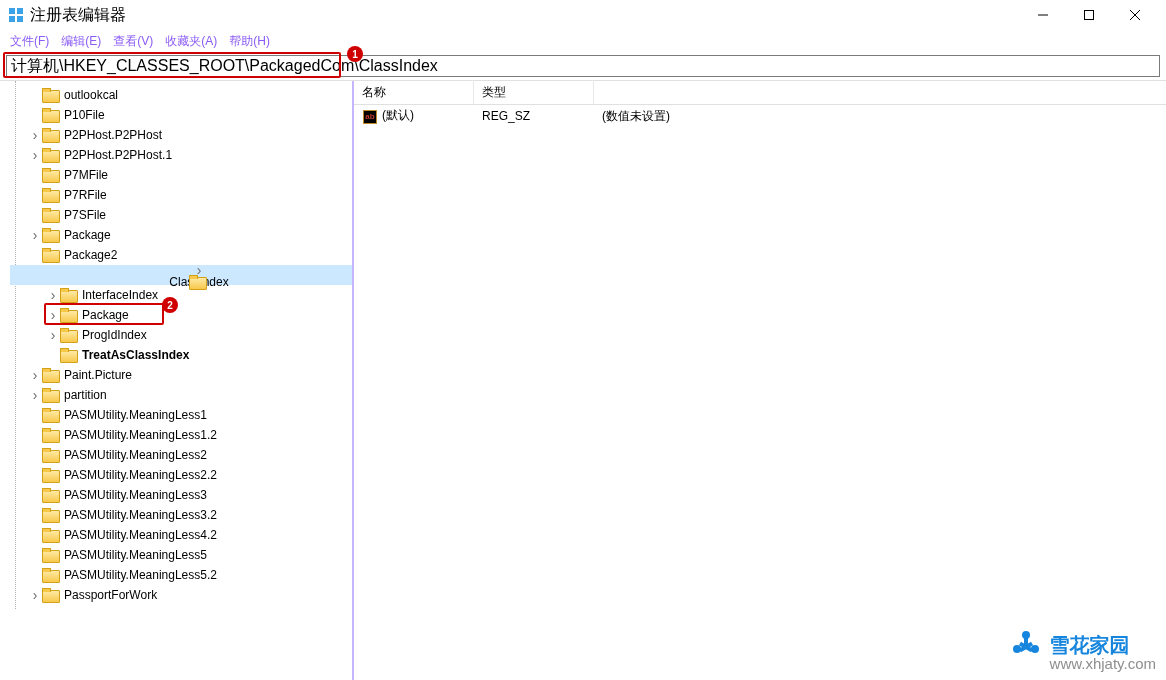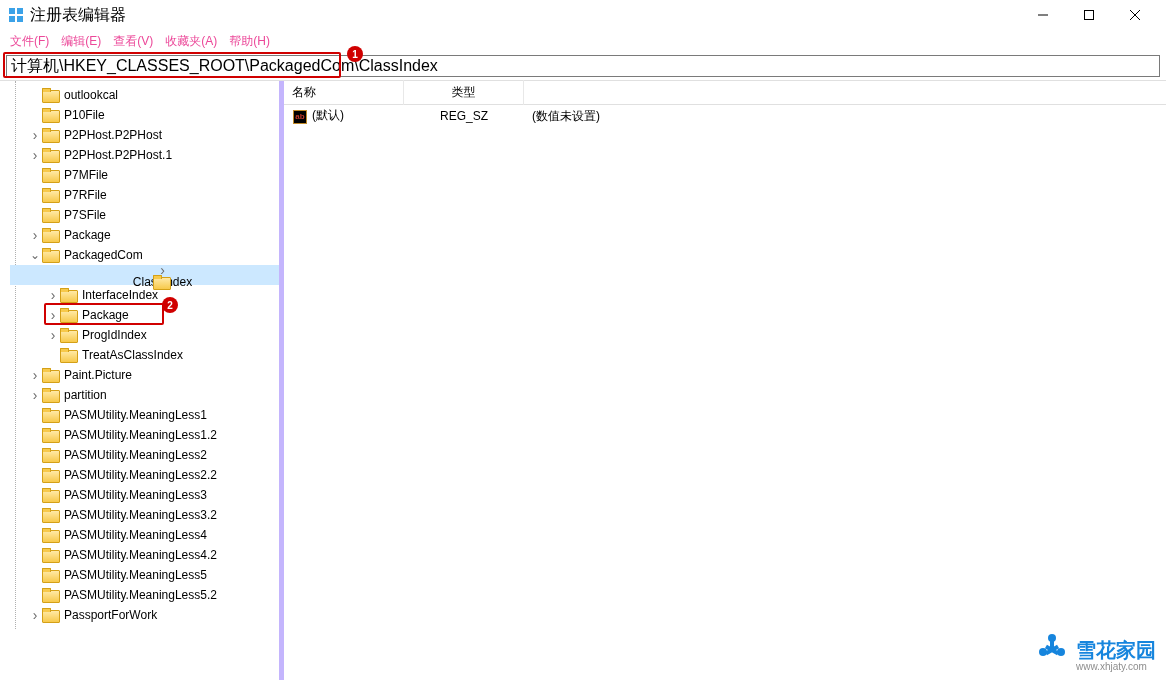"文件(F)" .menubar .menu-item { color: #ec4899 -> #8b5cf6 }
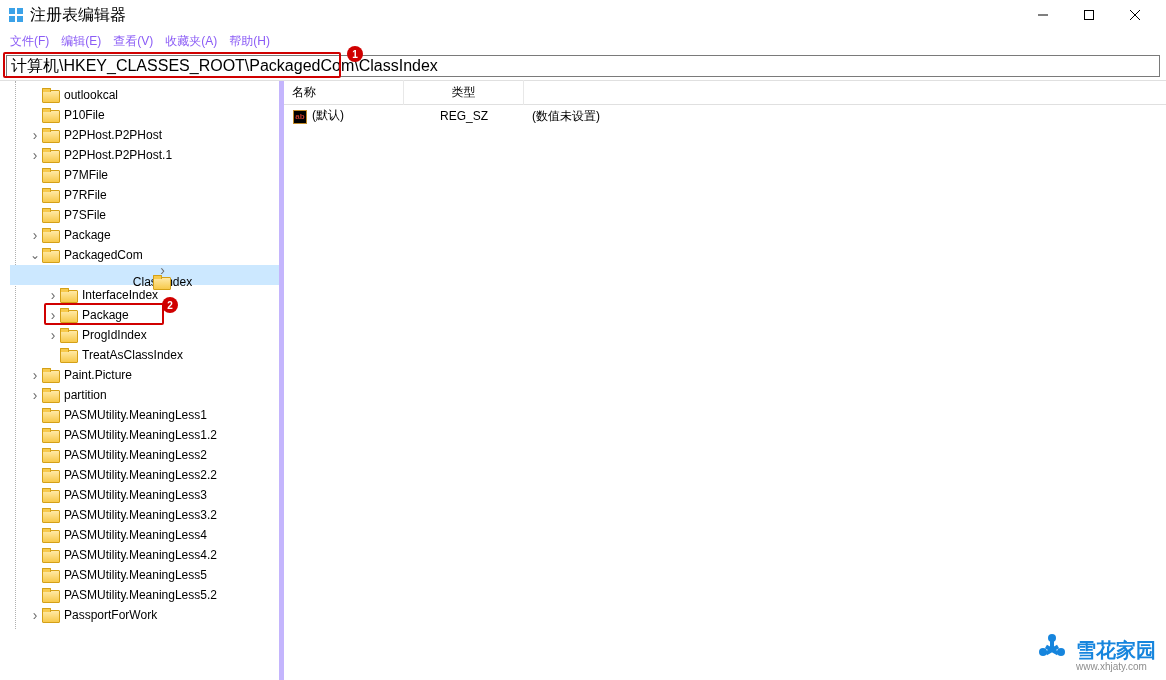"outlookcal" .tree-pane { border-right: 5px solid #c4b5fd -> 2px solid #c4b5fd; width: 284px -> 354px }
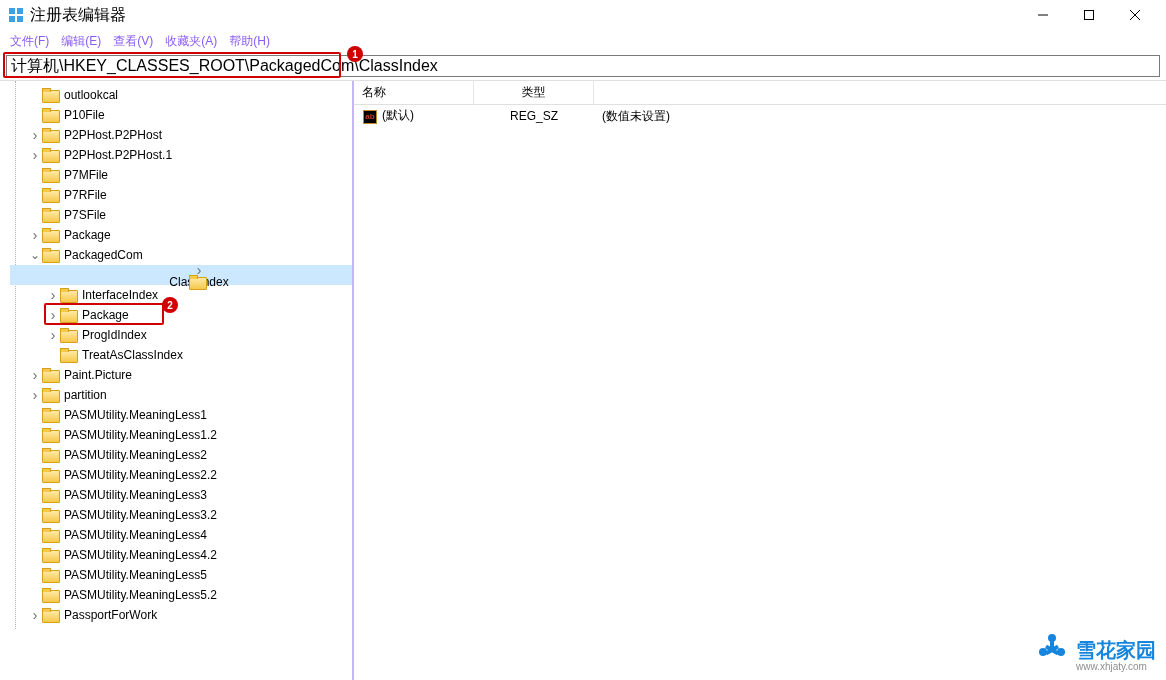"类型" .col-type { text-align: center -> none }
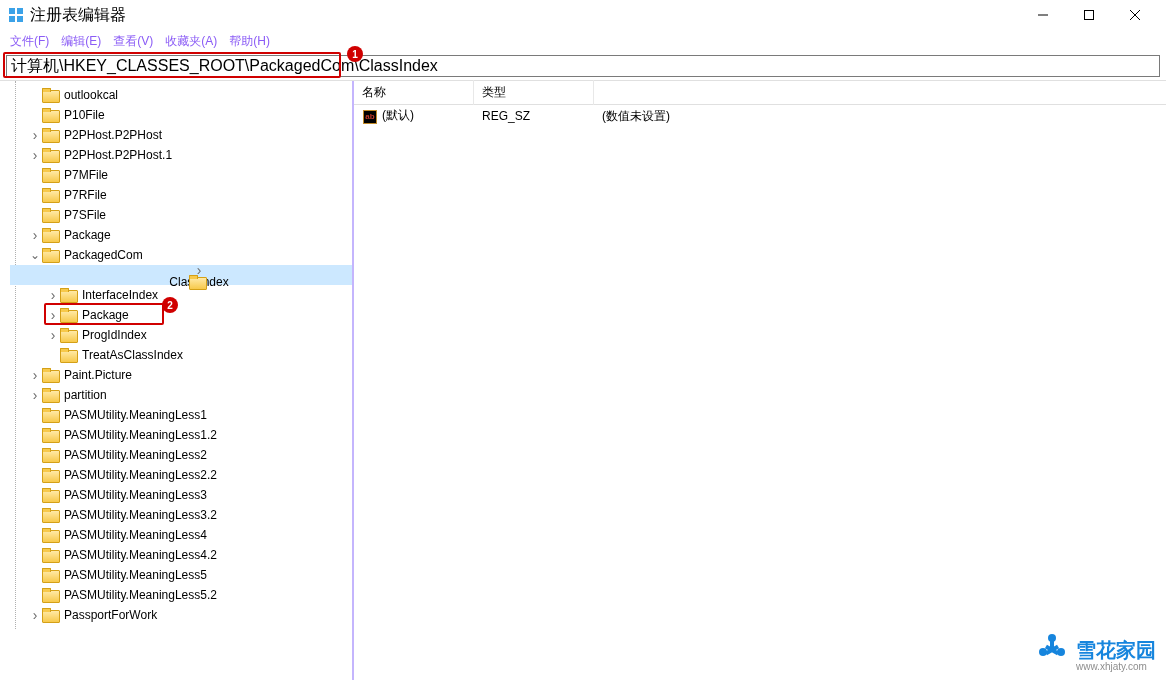"Package2" div.tree-row { html: none -> <div> <span></span> <span></span> <span>Package2</span> </div> }
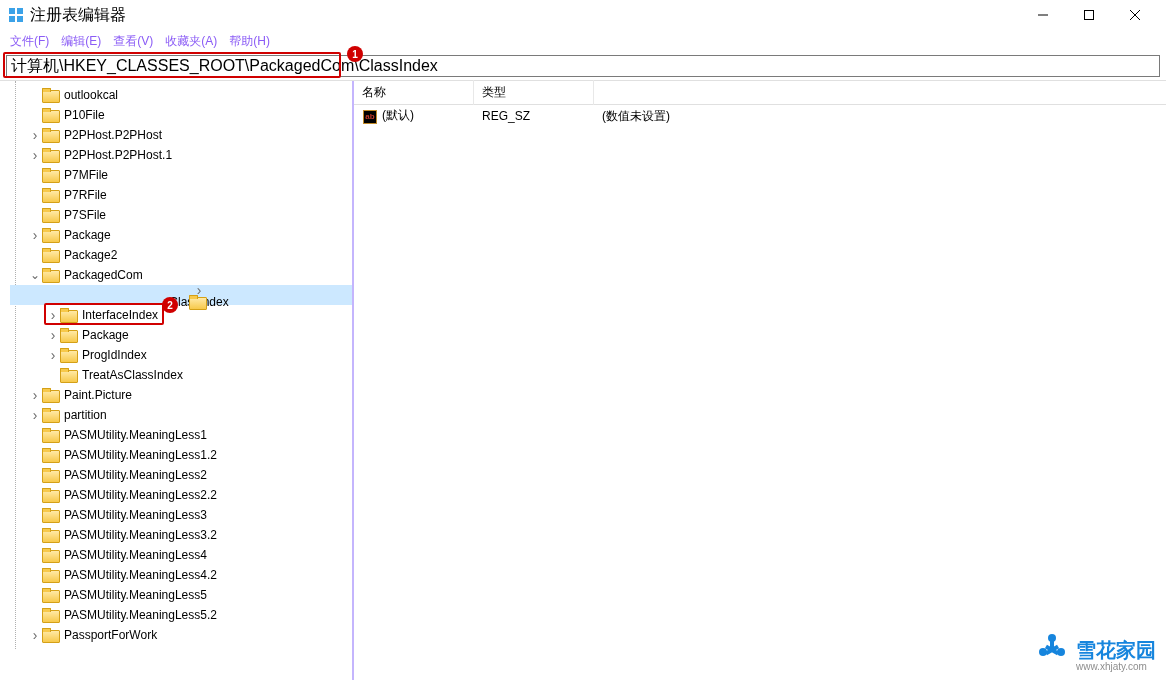"PackagedCom" div.tree-row { html: <div> <span></span> <span></span> <span>PackagedCom</span> </div> -> none }
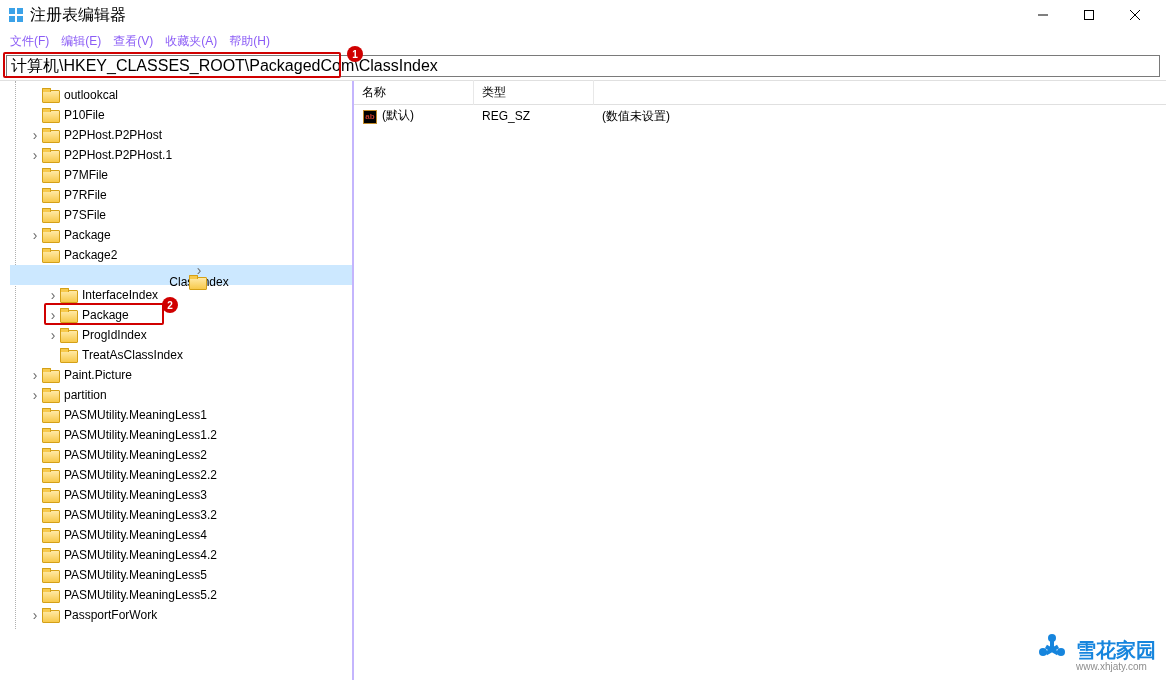"TreatAsClassIndex" div.tree-row { font-weight: none -> bold }
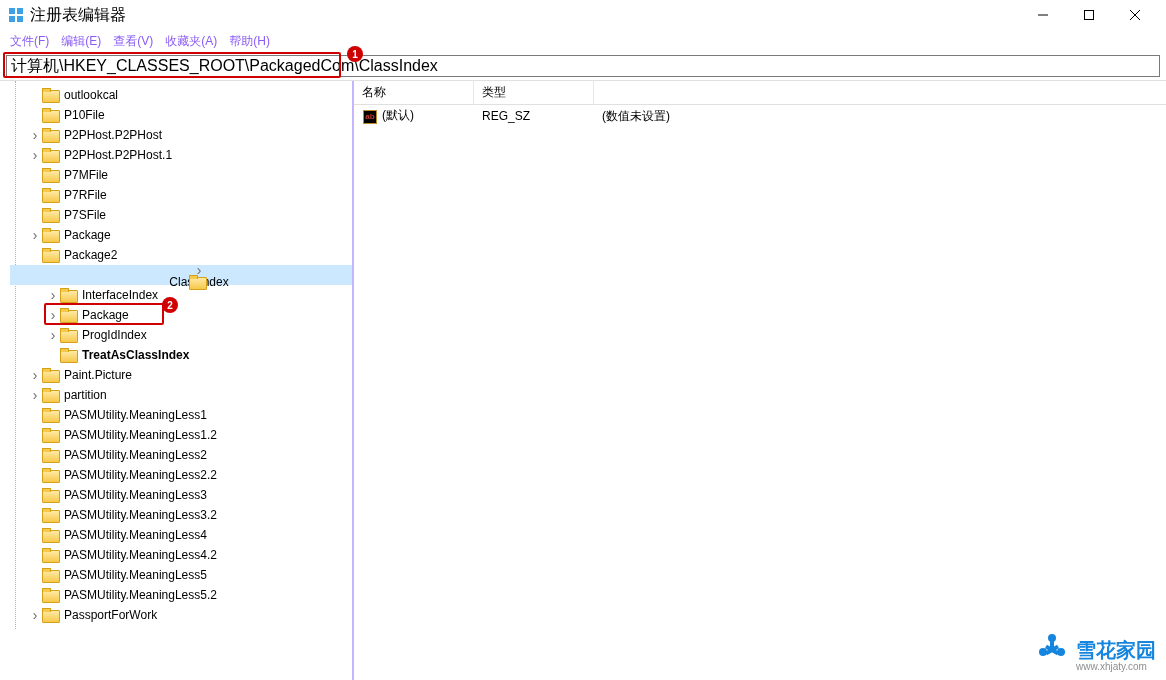"PASMUtility.MeaningLess4" div.tree-row { html: <div> <span></span> <span></span> <span>PASMUtility.MeaningLess4</span> </div> -> none }
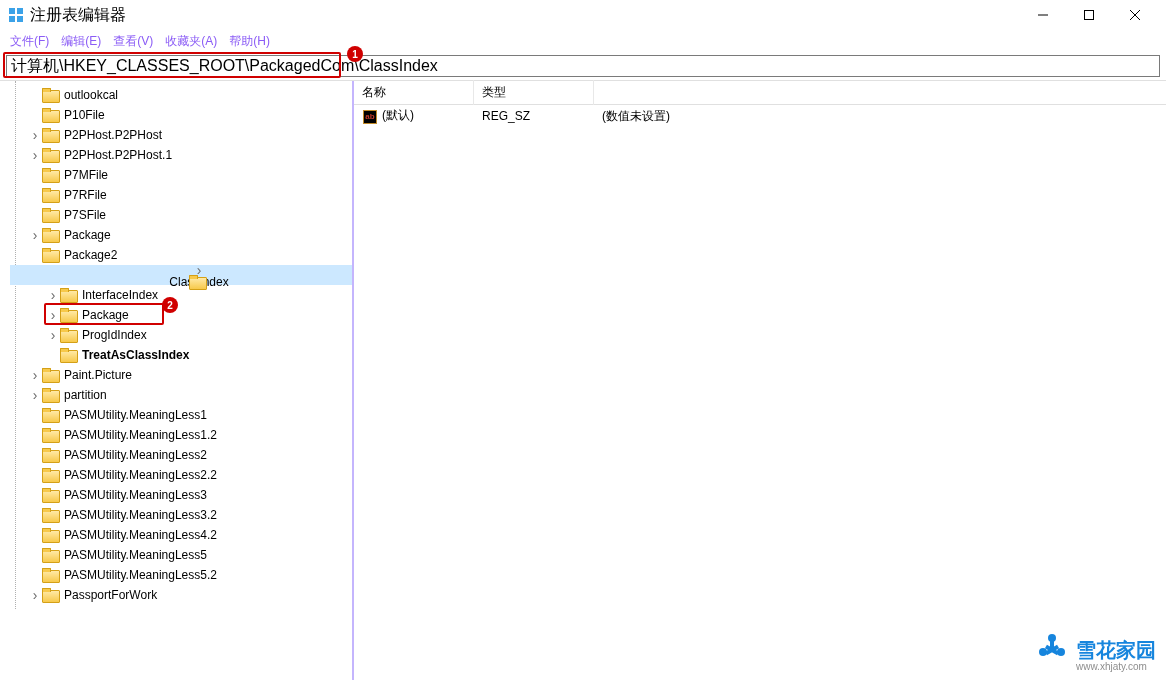"www.xhjaty.com" .watermark .wm-sub { font-size: 10px -> 15px }
